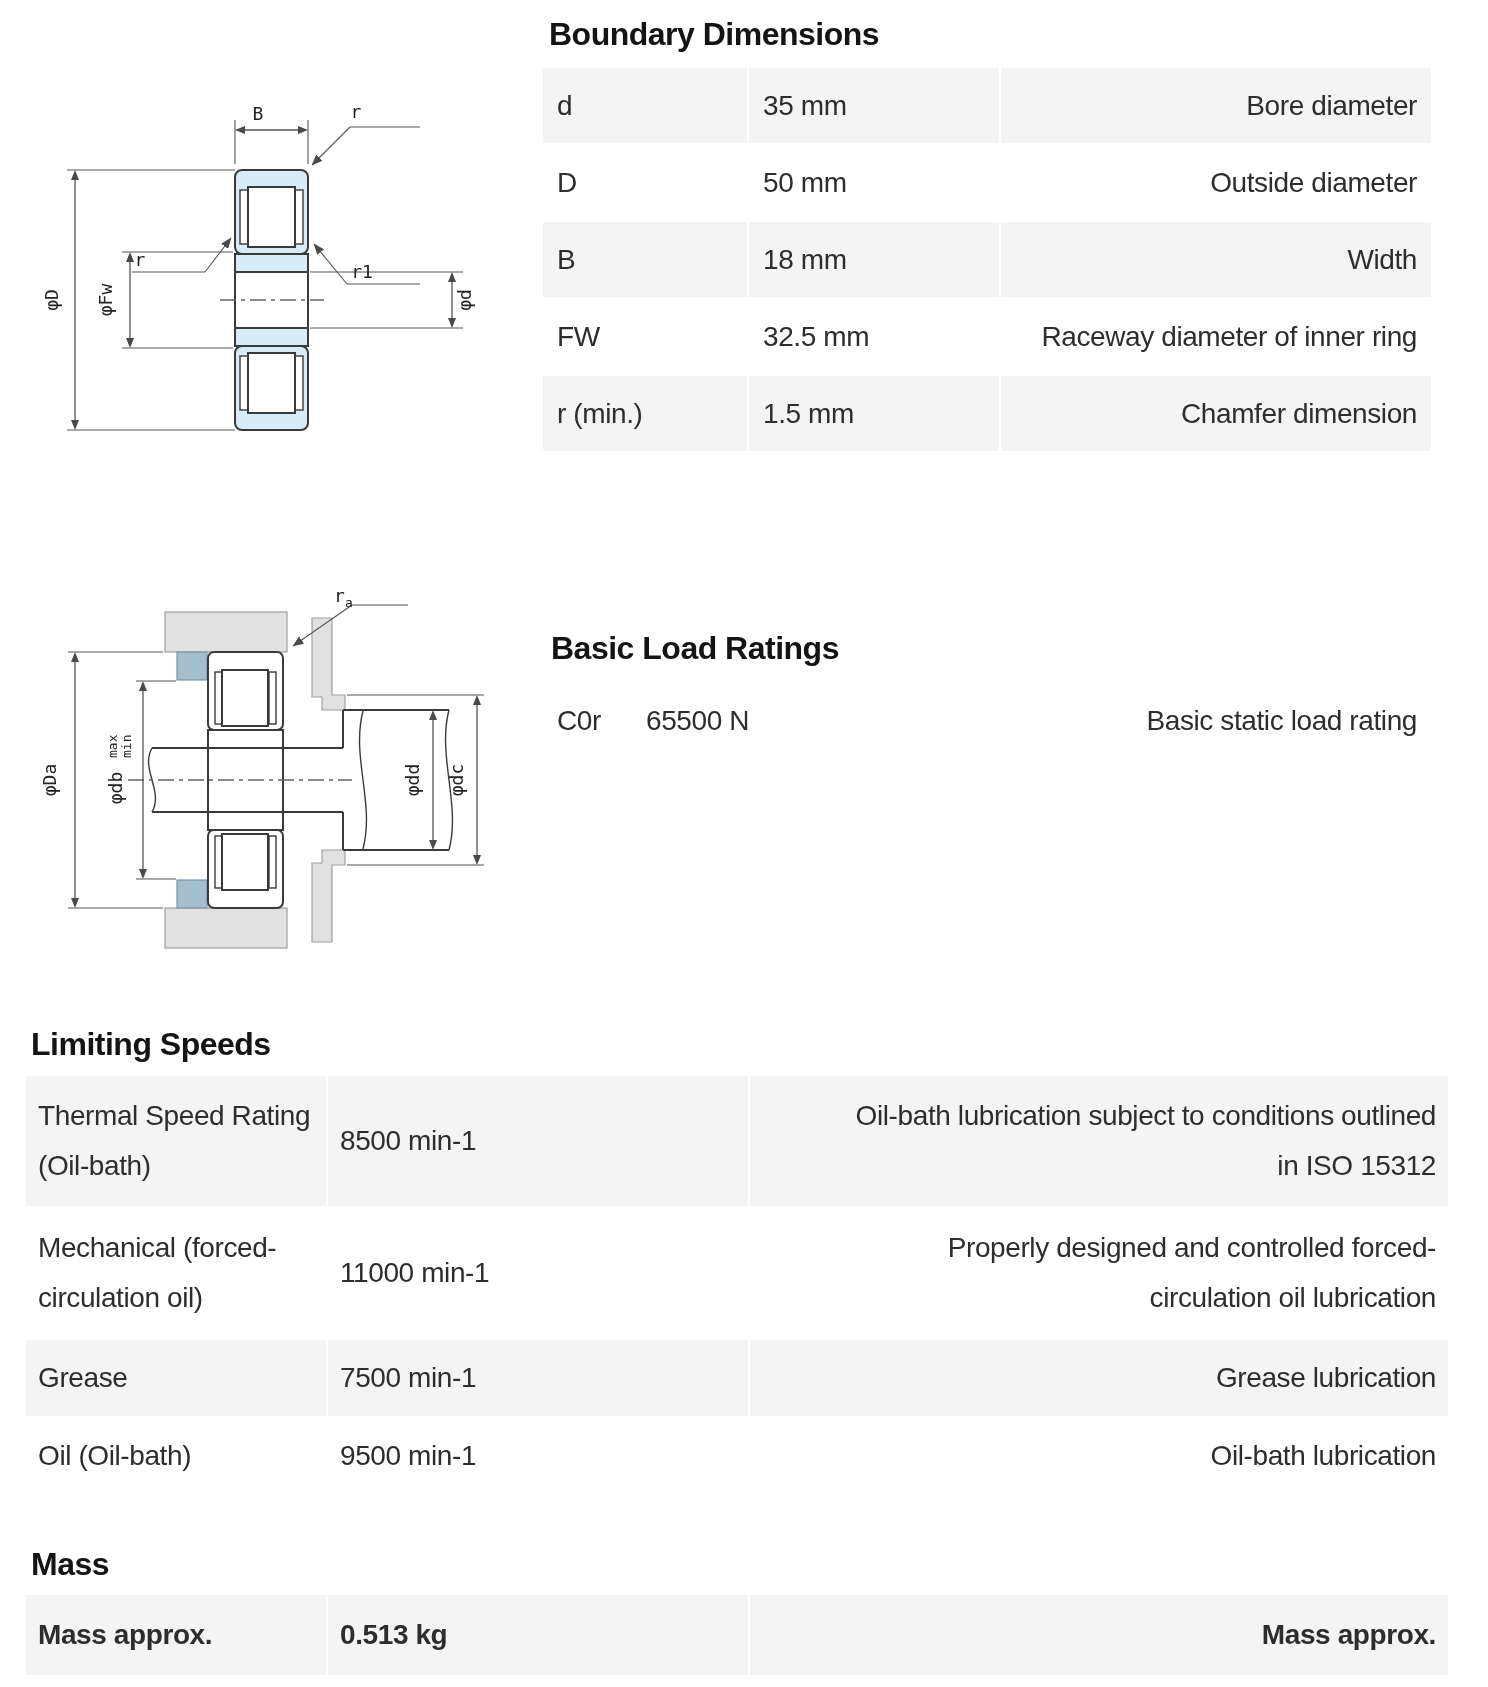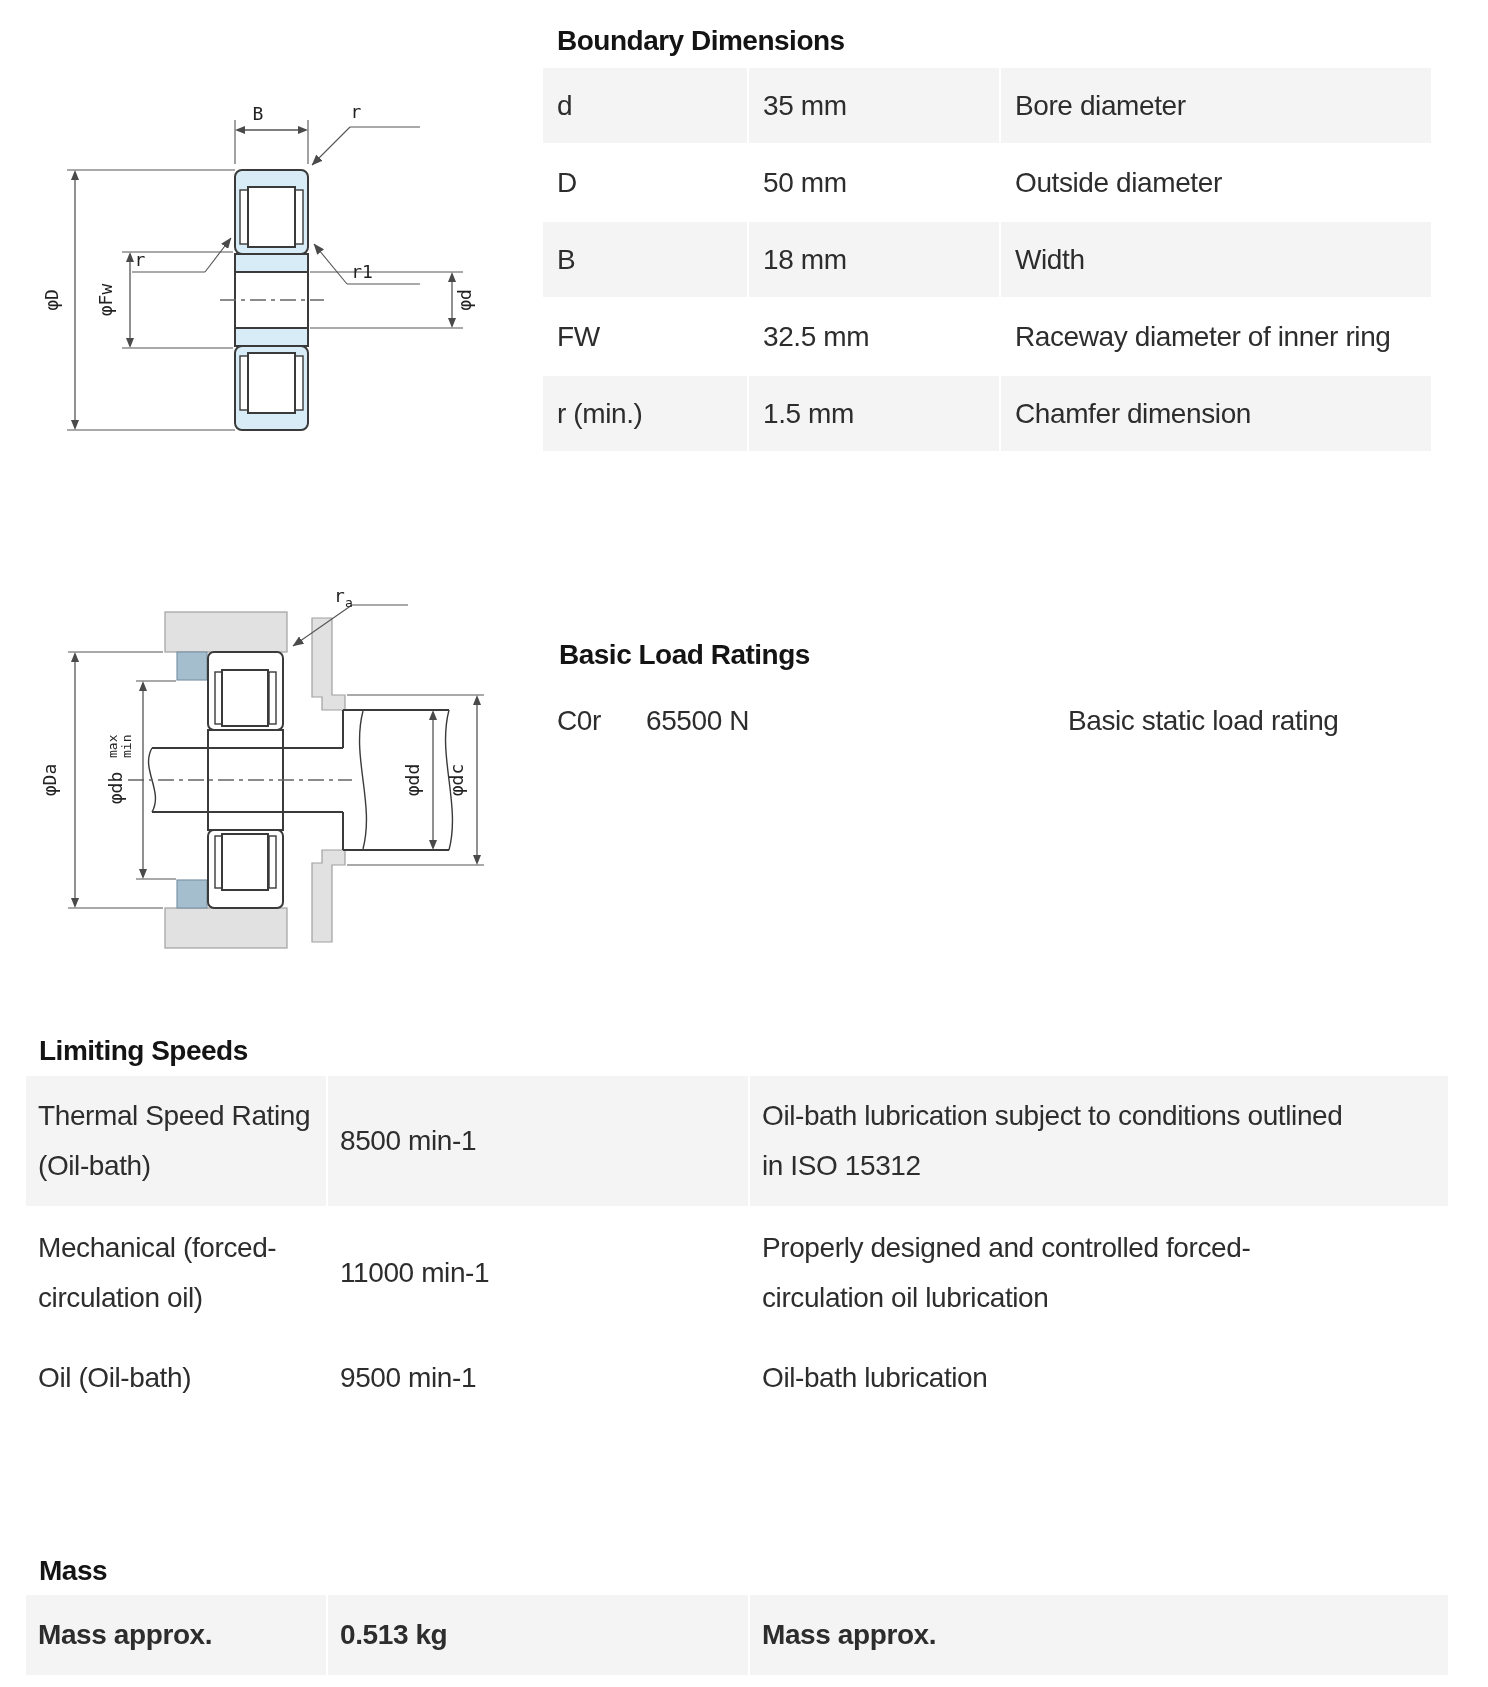"Boundary Dimensions" h3.sec-title { font-size: 28px -> 32px; margin: 12px -> 4px }
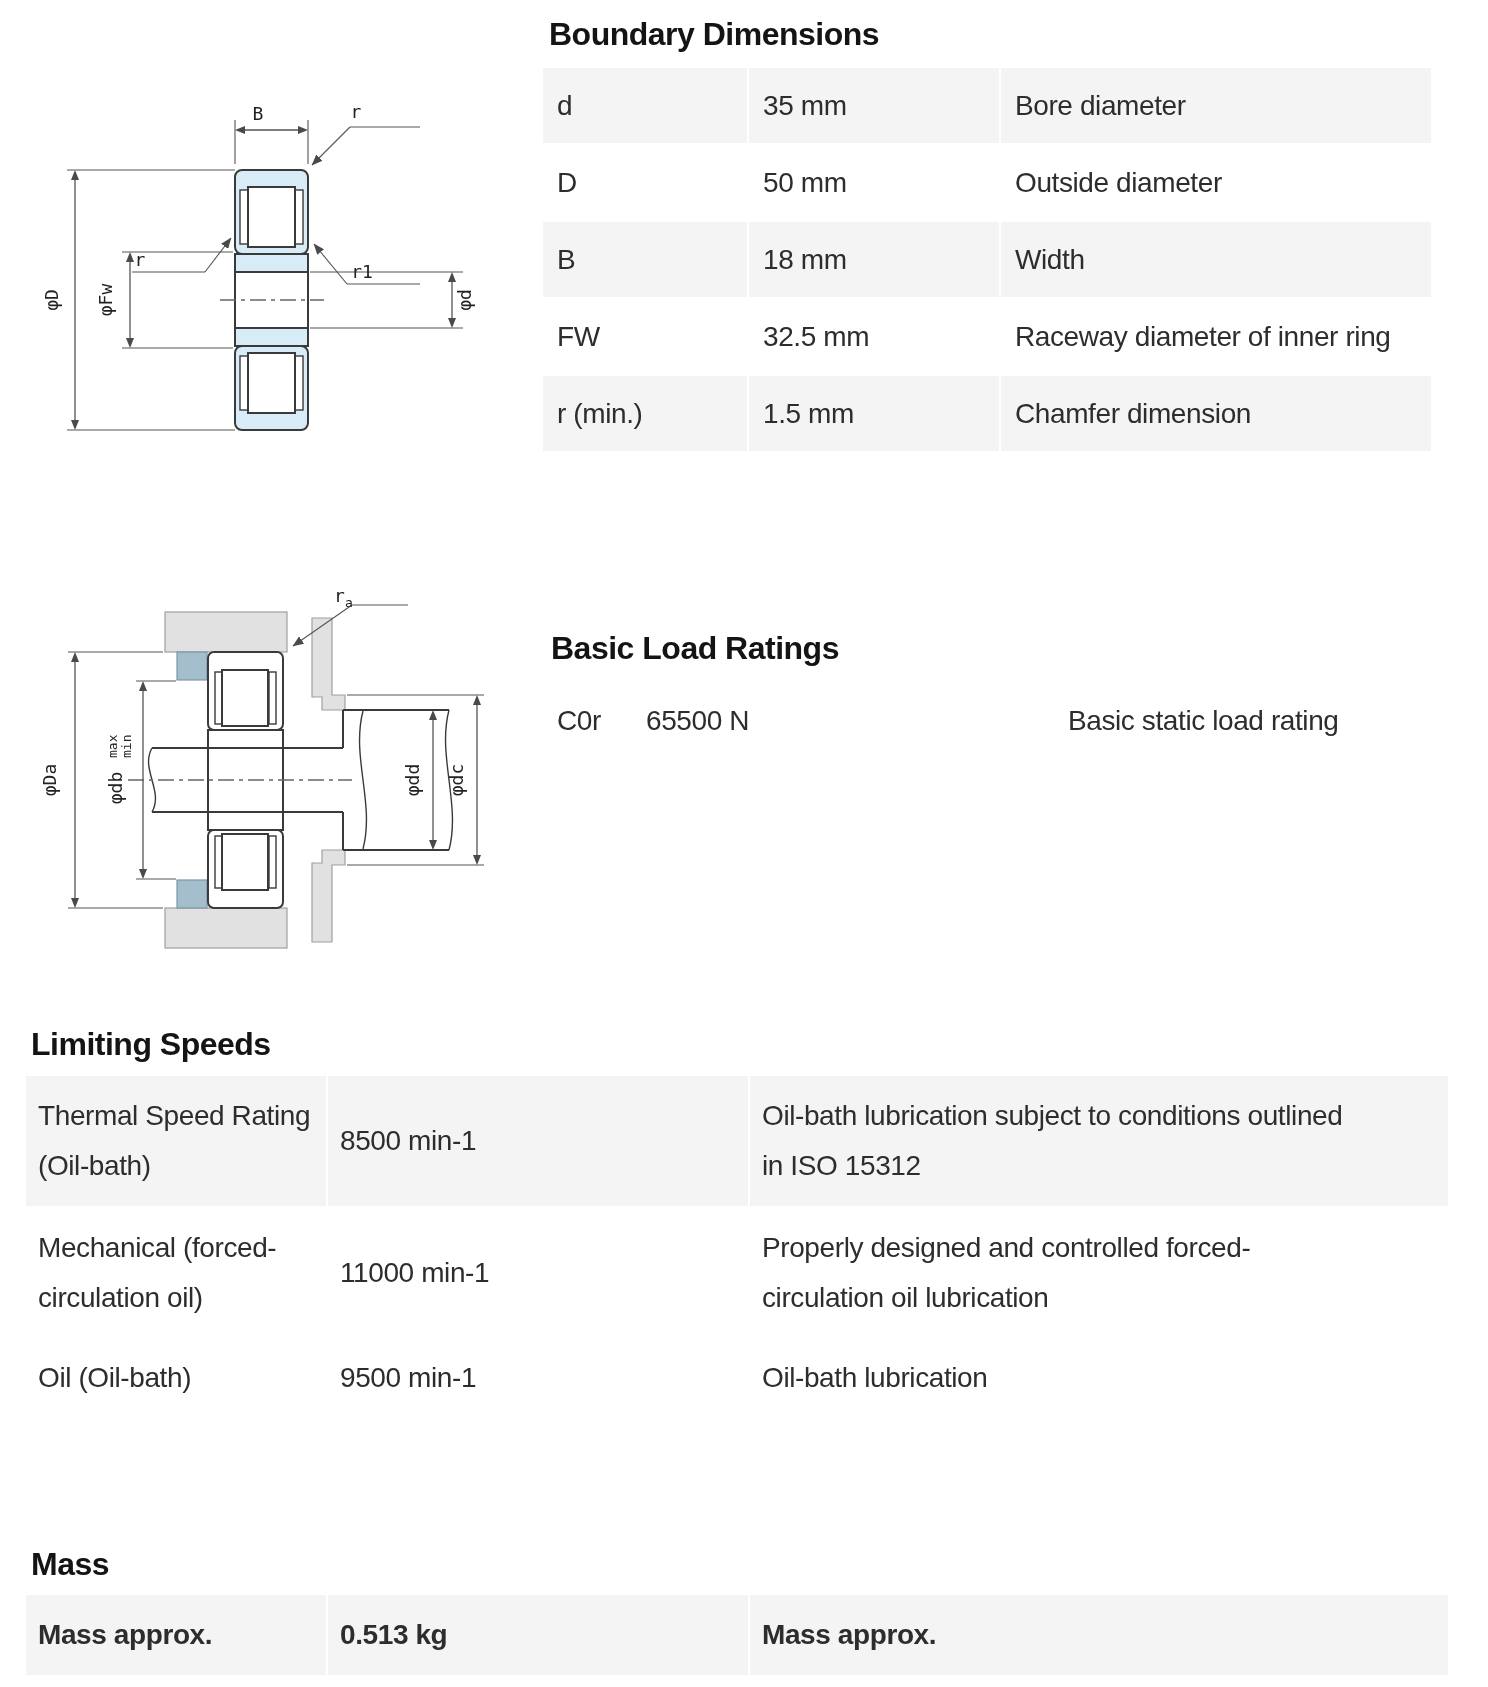"Bore diameter" td.c3 { text-align: left -> right }
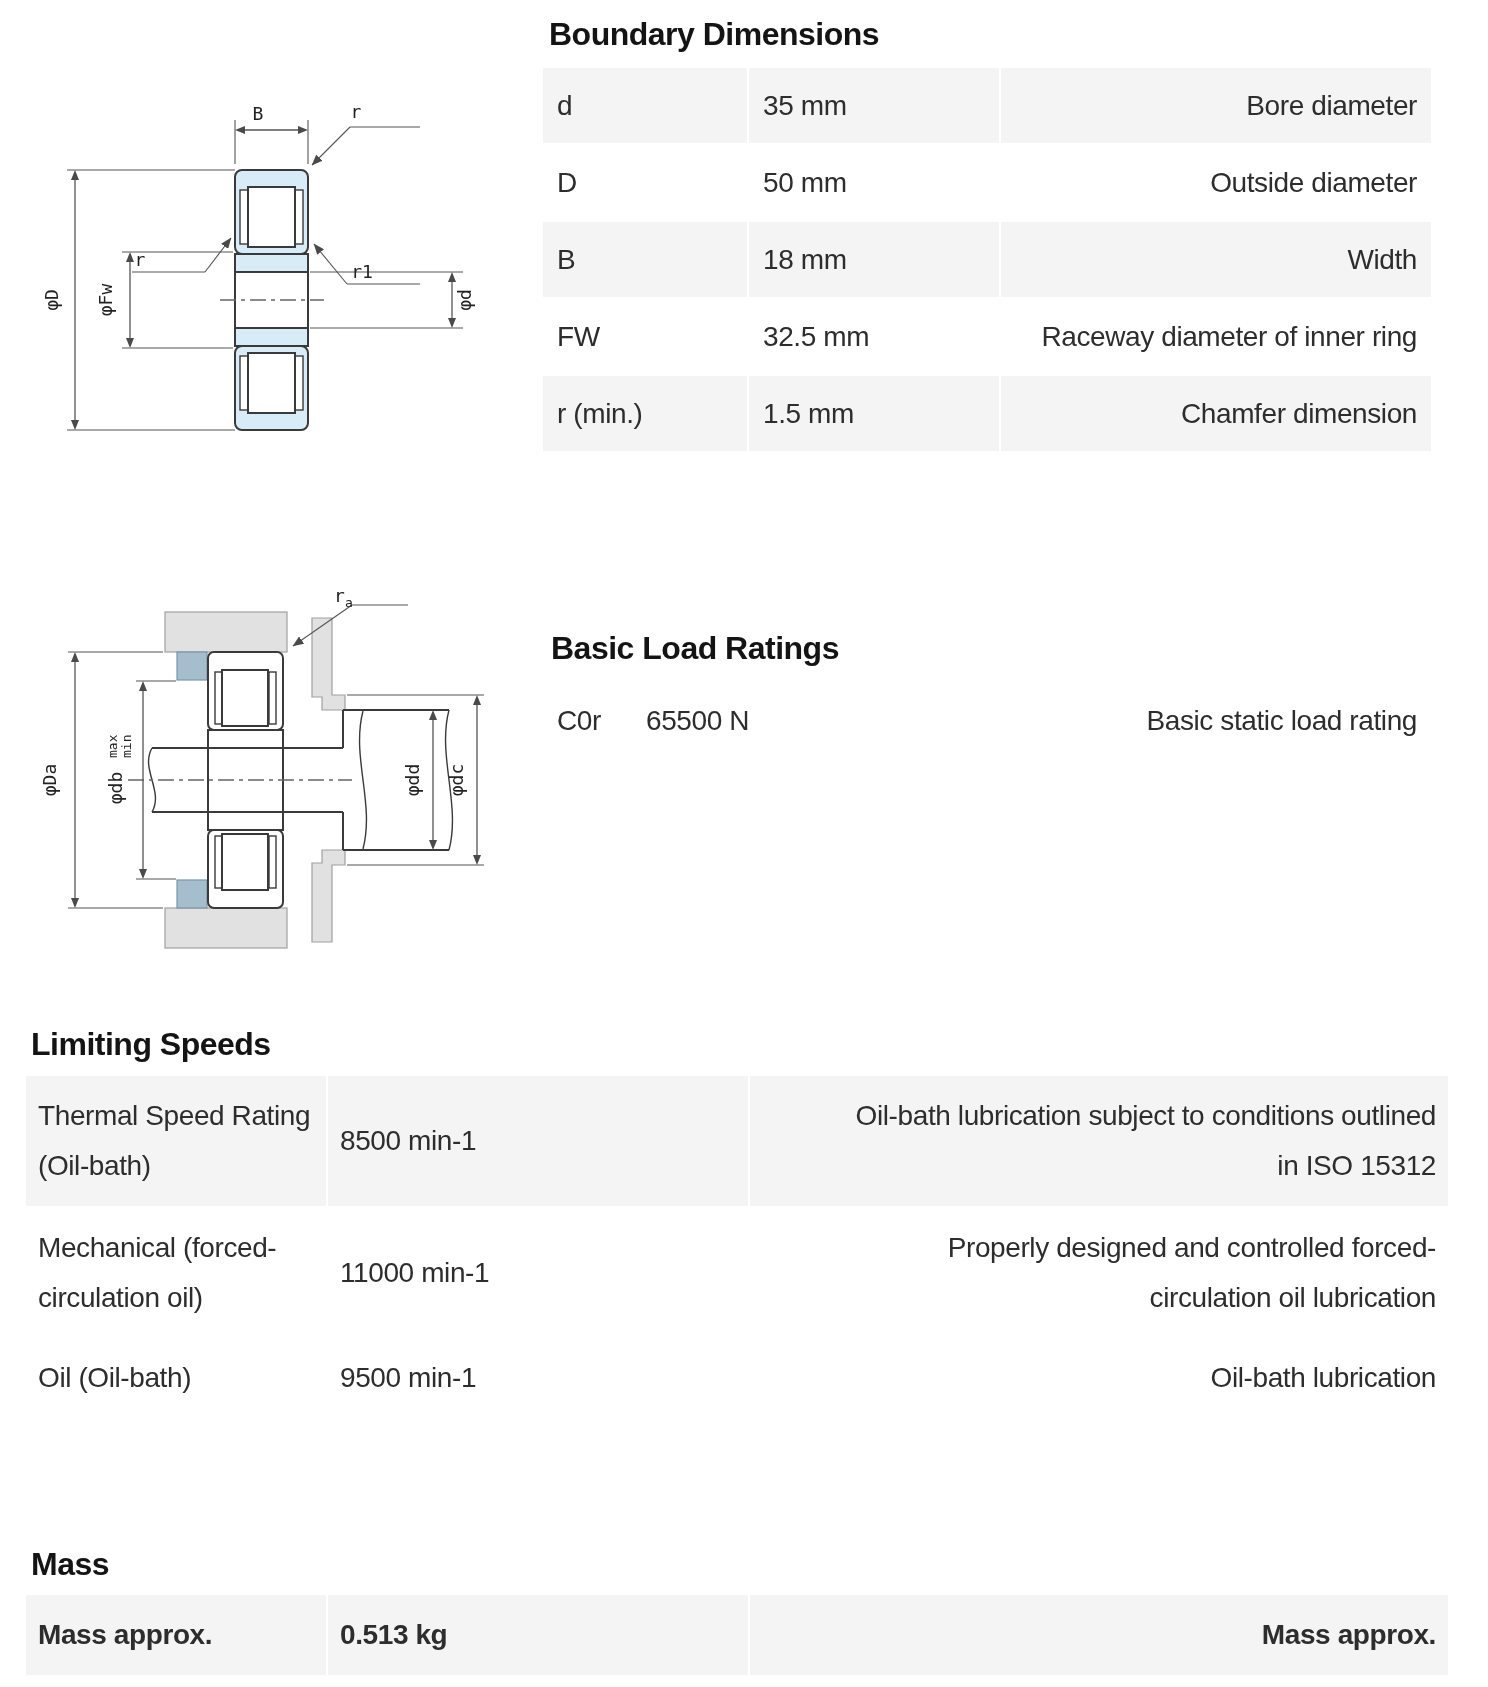"Grease" tr.stripe { html: none -> <tr> <td>Grease</td> <td>7500 min-1</td> <td>Grease lubrication</td> </tr> }
